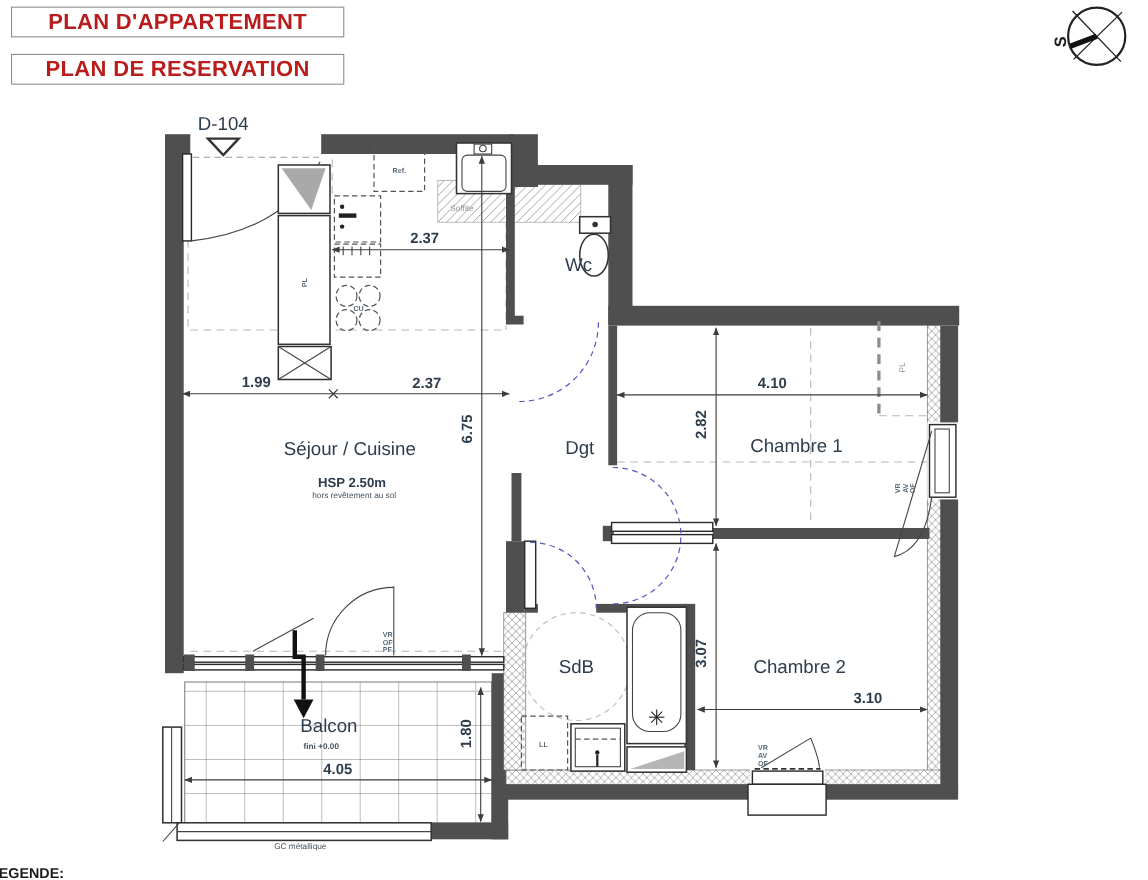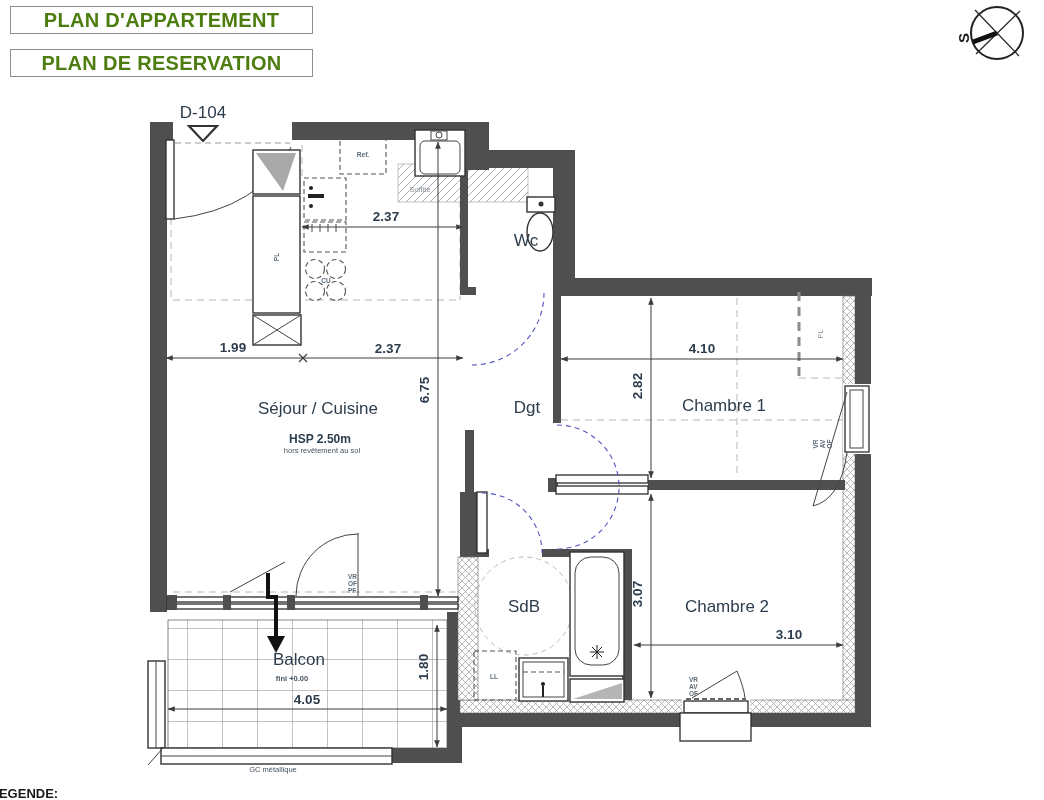"PLAN D'APPARTEMENT" .tbox { color: #4d7c0f -> #b91c1c }
